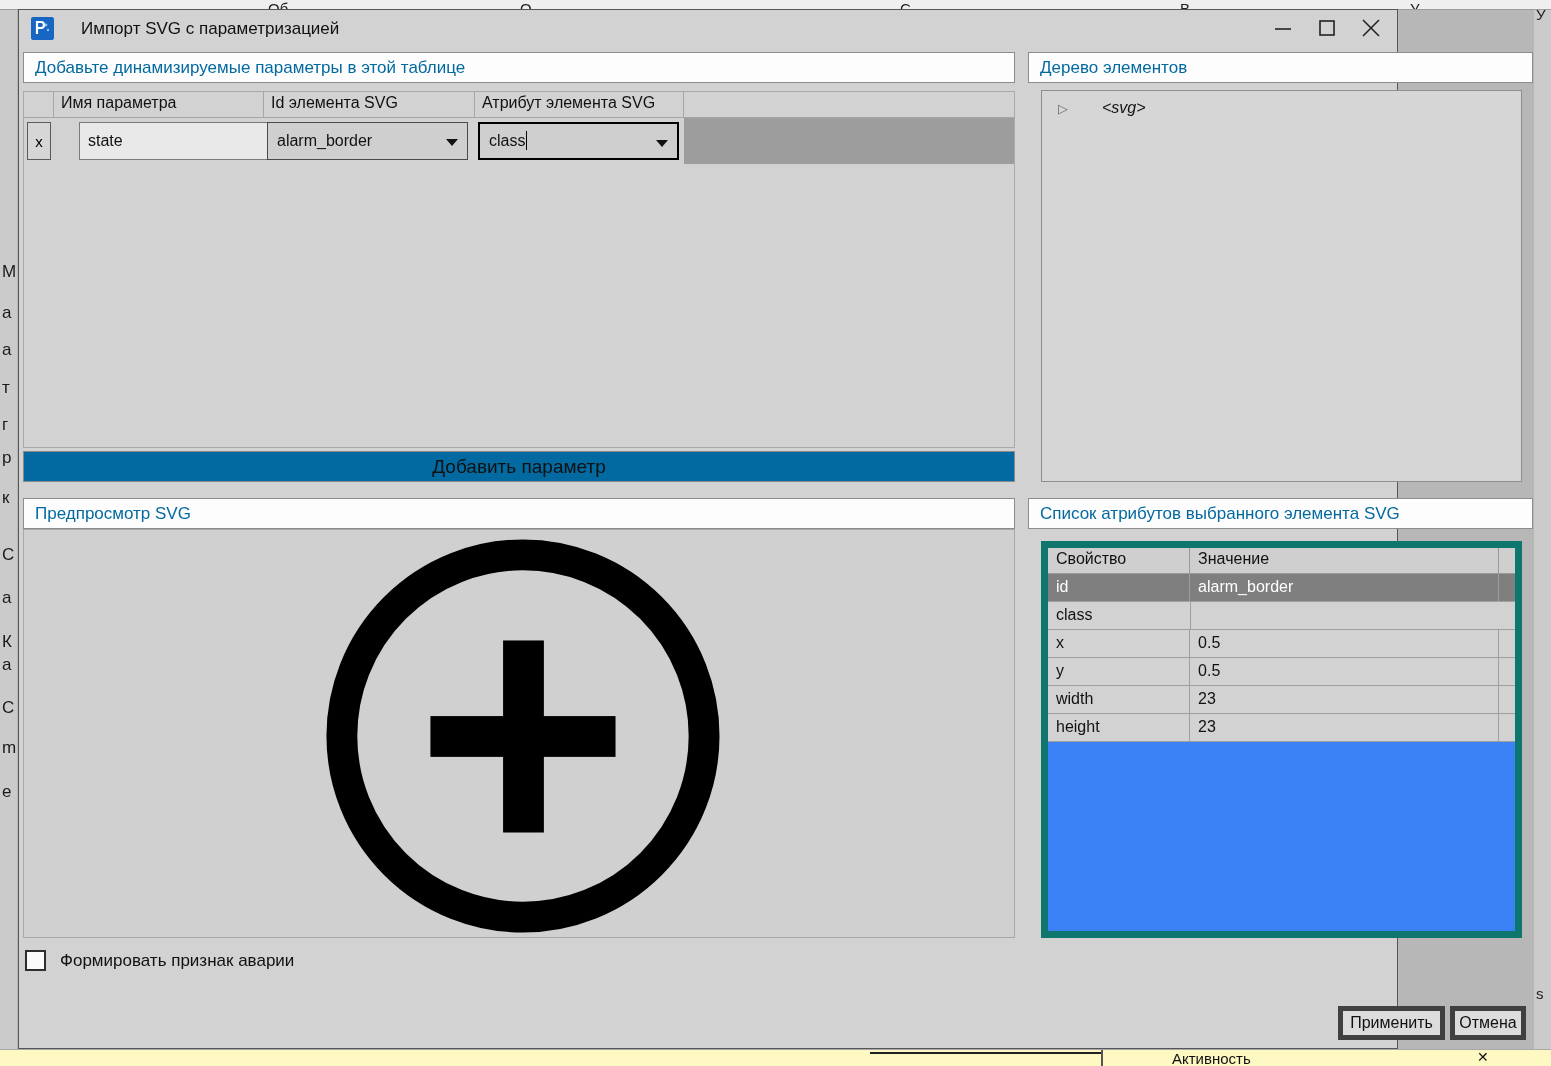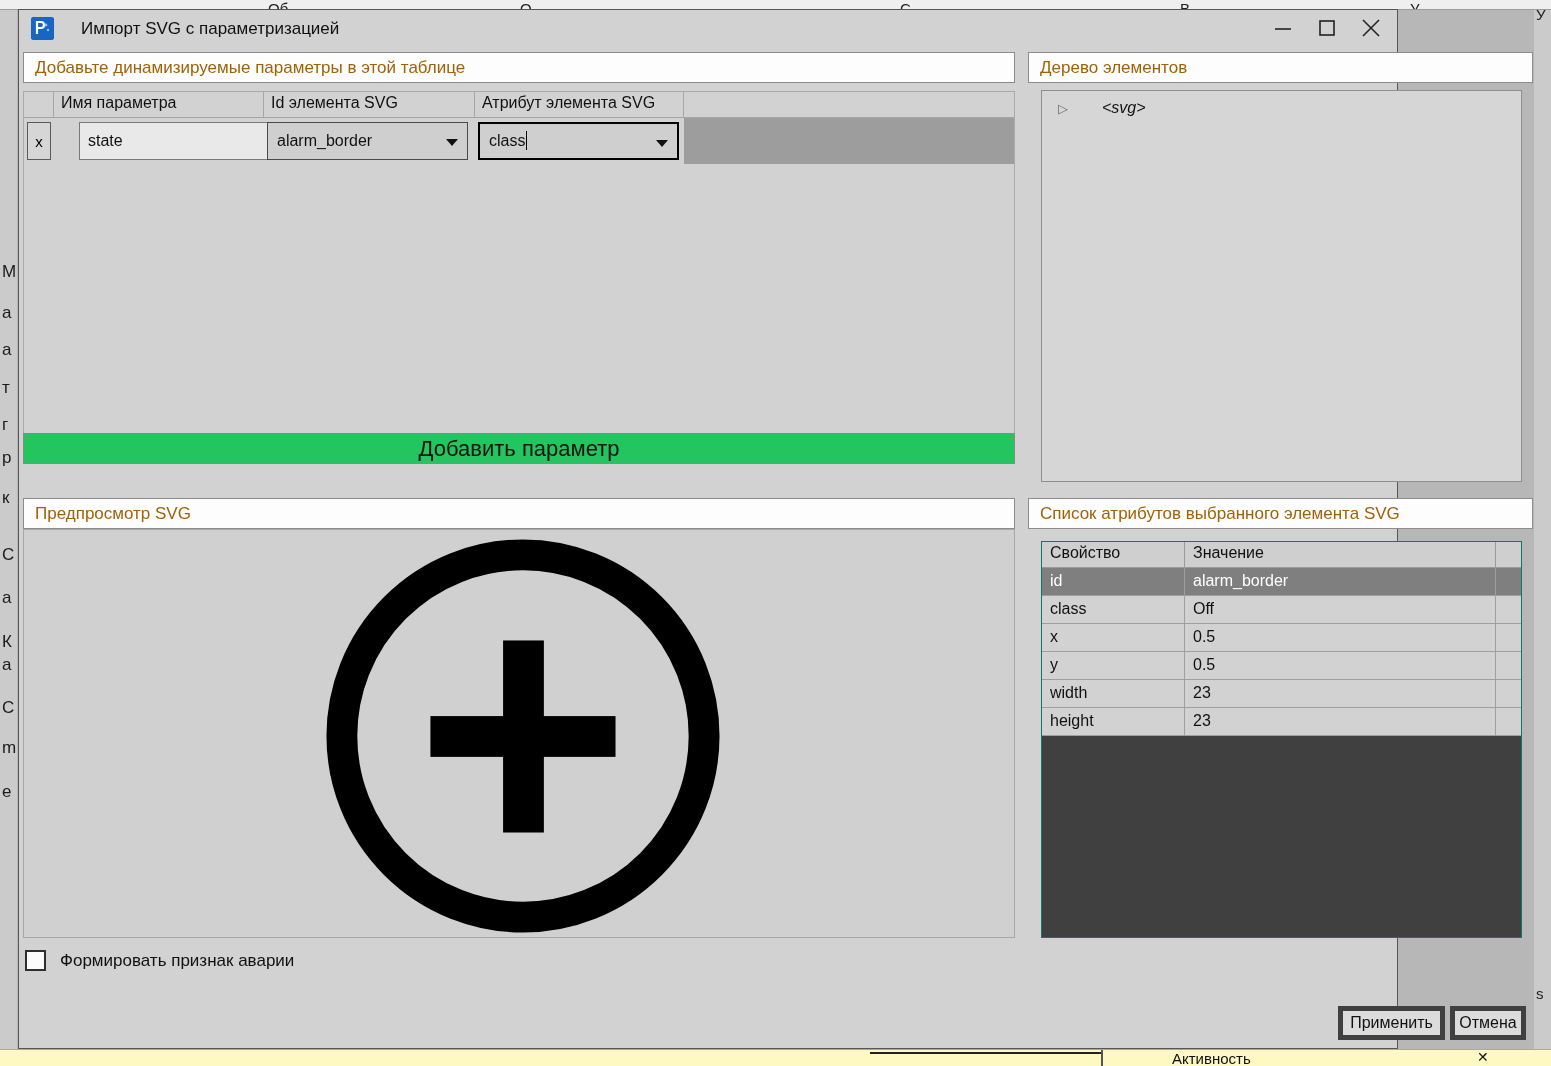"Добавьте динамизируемые параметры в этой" .panel-header { color: #a16207 -> #0369a1 }
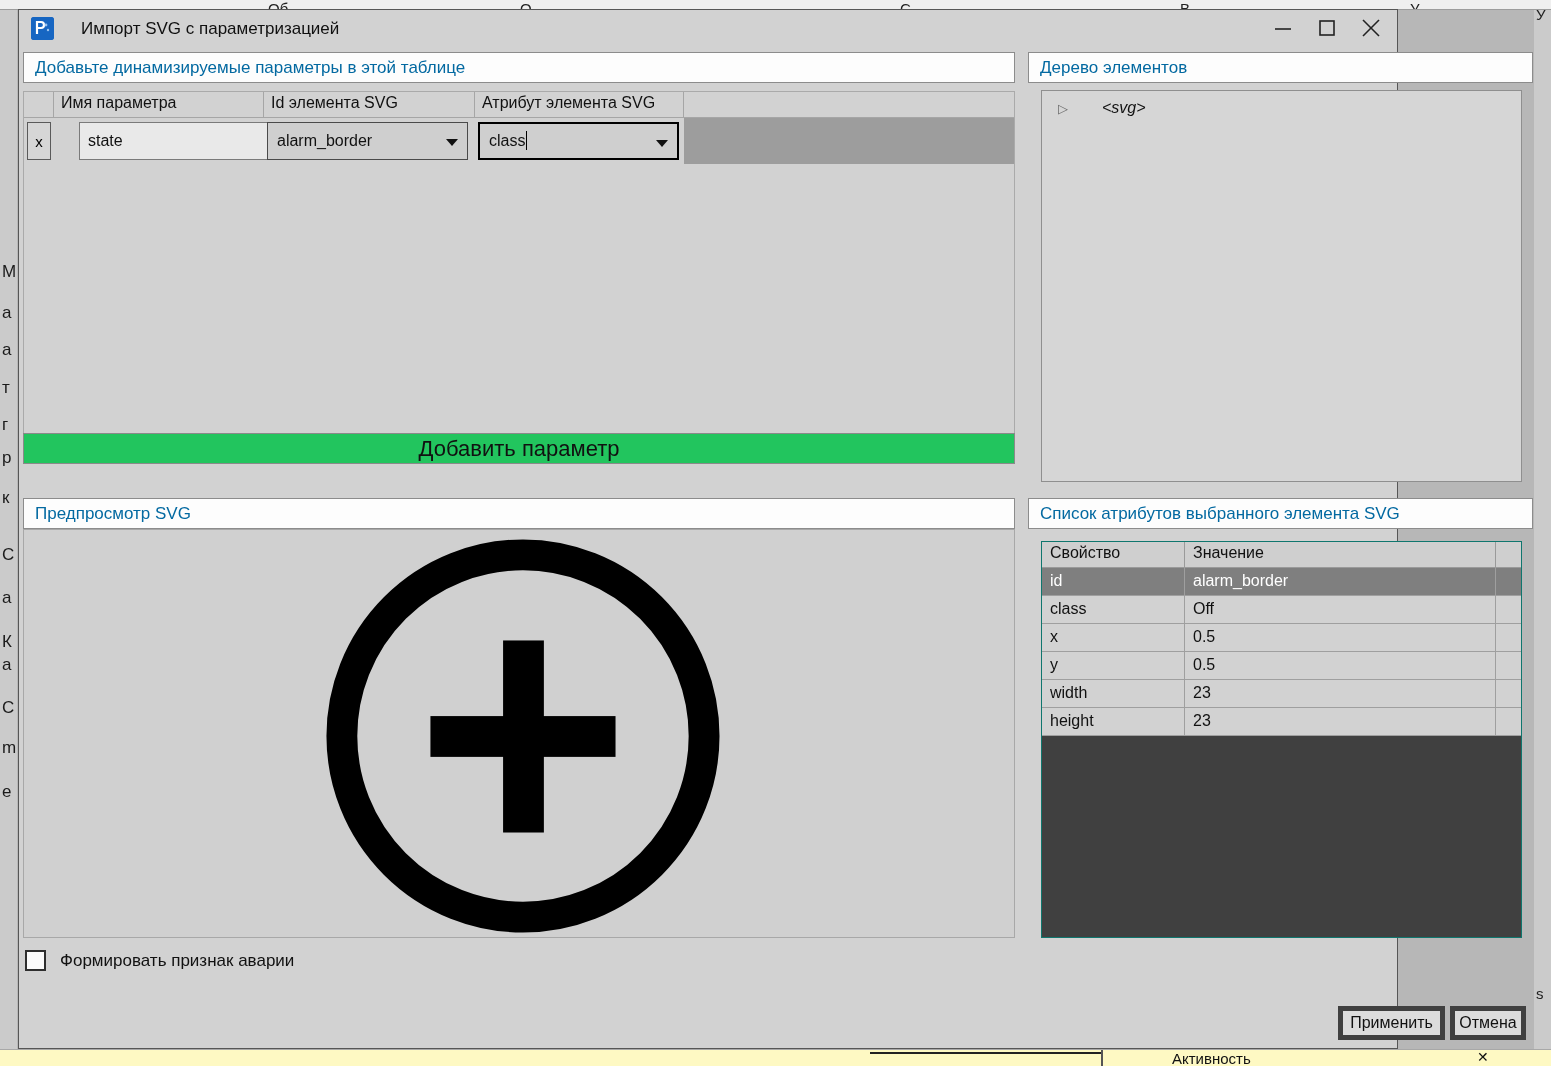"Добавить параметр" .add-param-btn { background: #22c55e -> #0369a1; font-size: 22px -> 19px; top: 423px -> 441px }
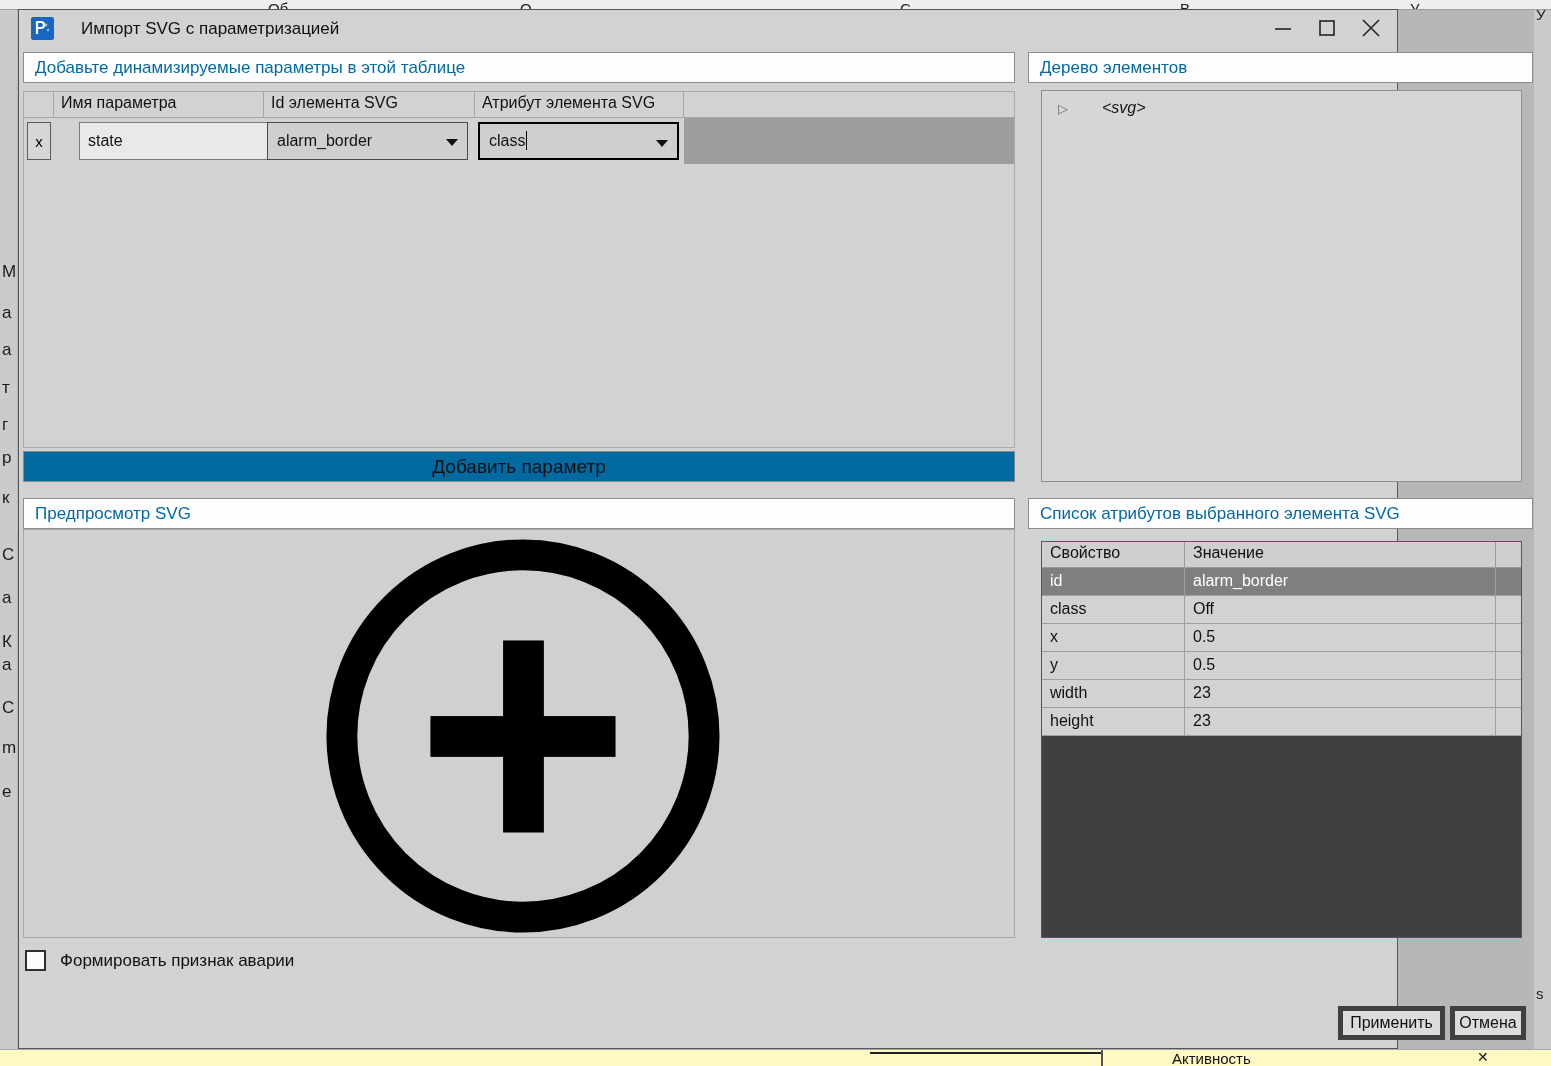"Свойство" .attrs-table { background: #404040 -> #3b82f6; border: 1px solid #0f766e -> 7px solid #0f766e }
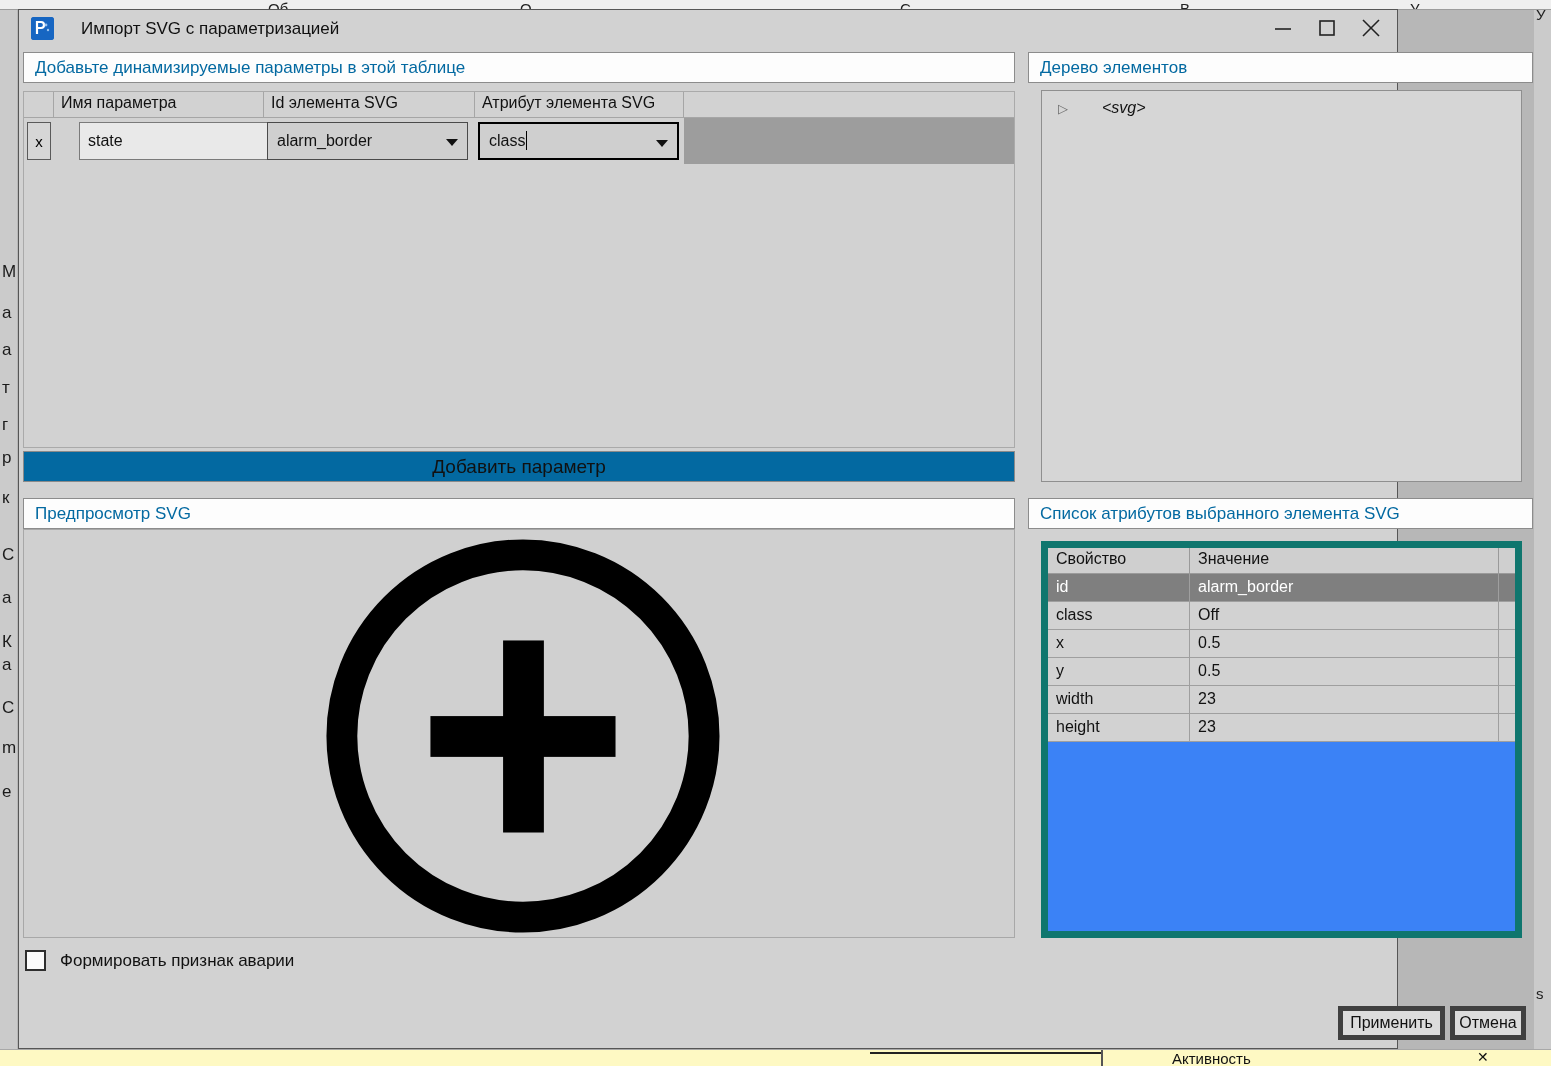"Off" div.at-cell { html: <div>Off</div> -> none }
